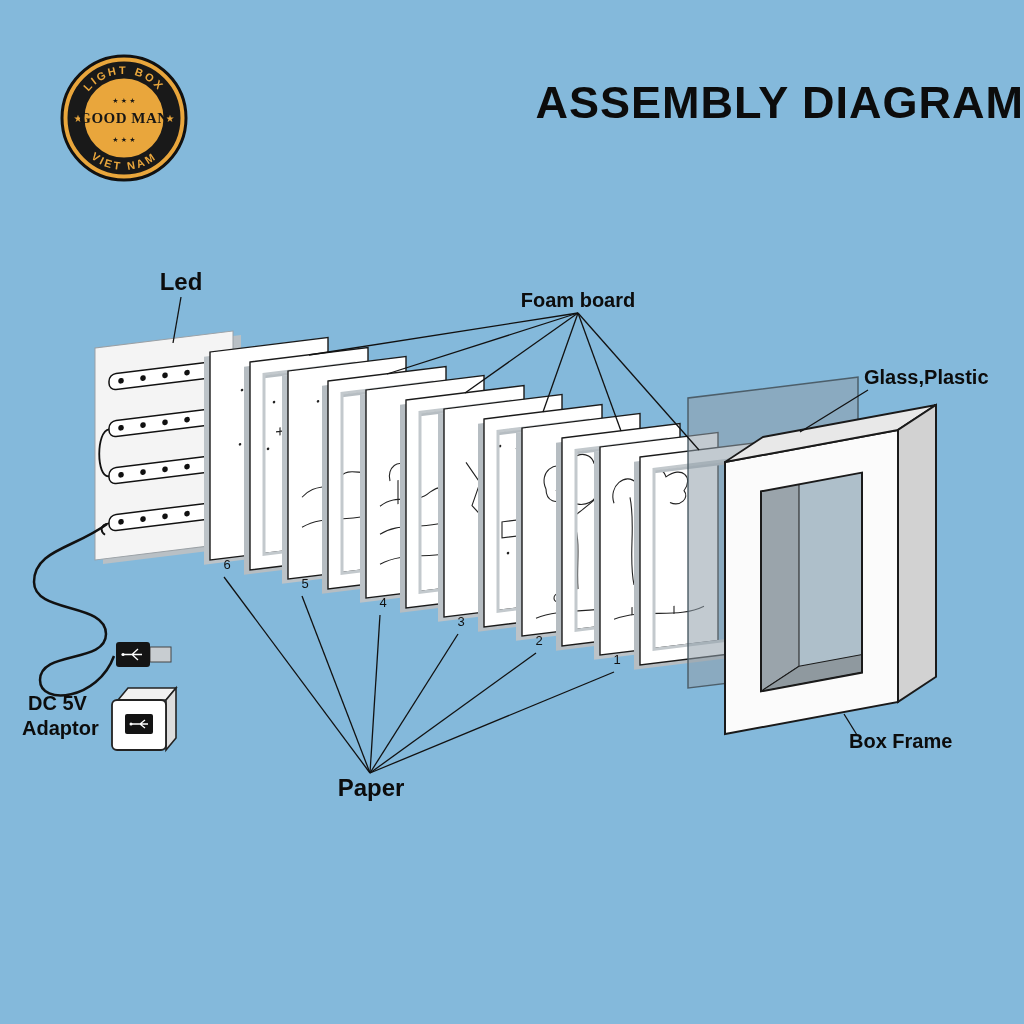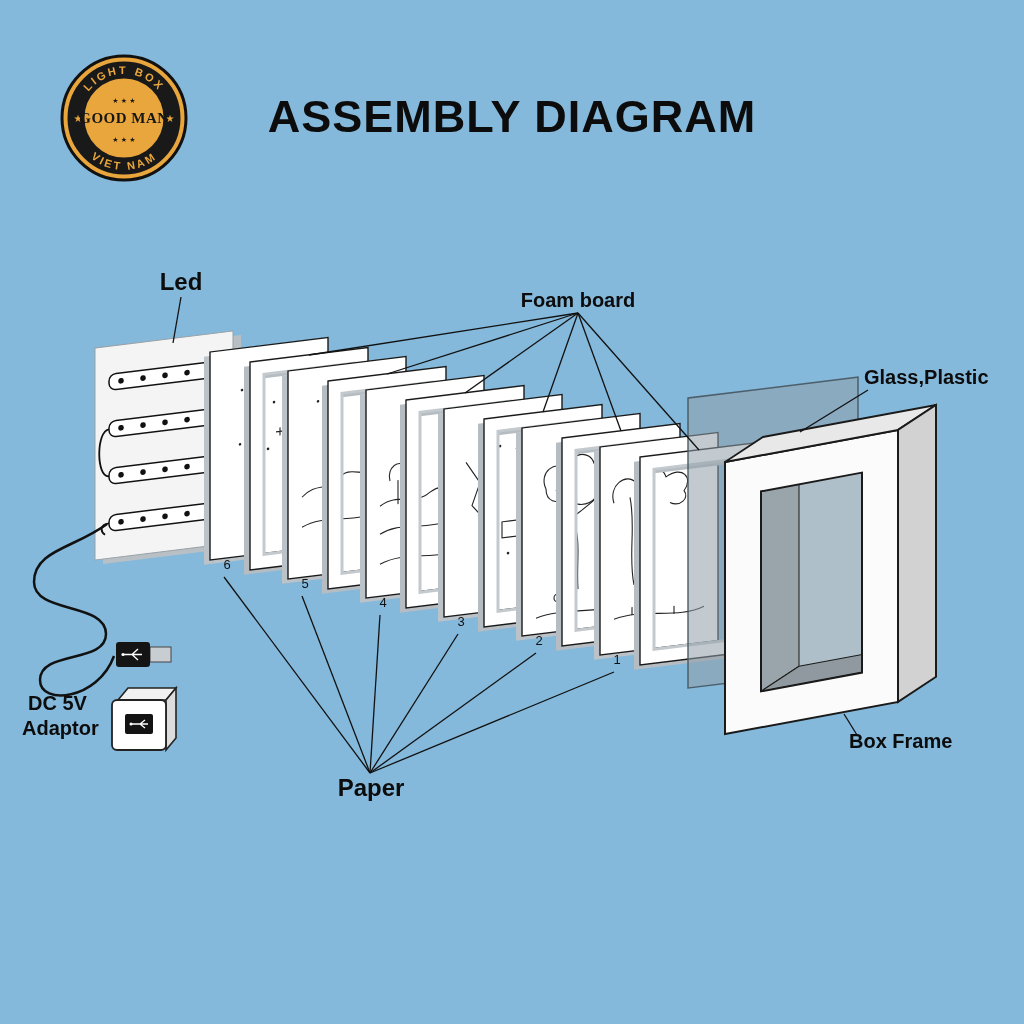"ASSEMBLY DIAGRAM" .page-title { text-align: center -> right; top: 91px -> 77px }
